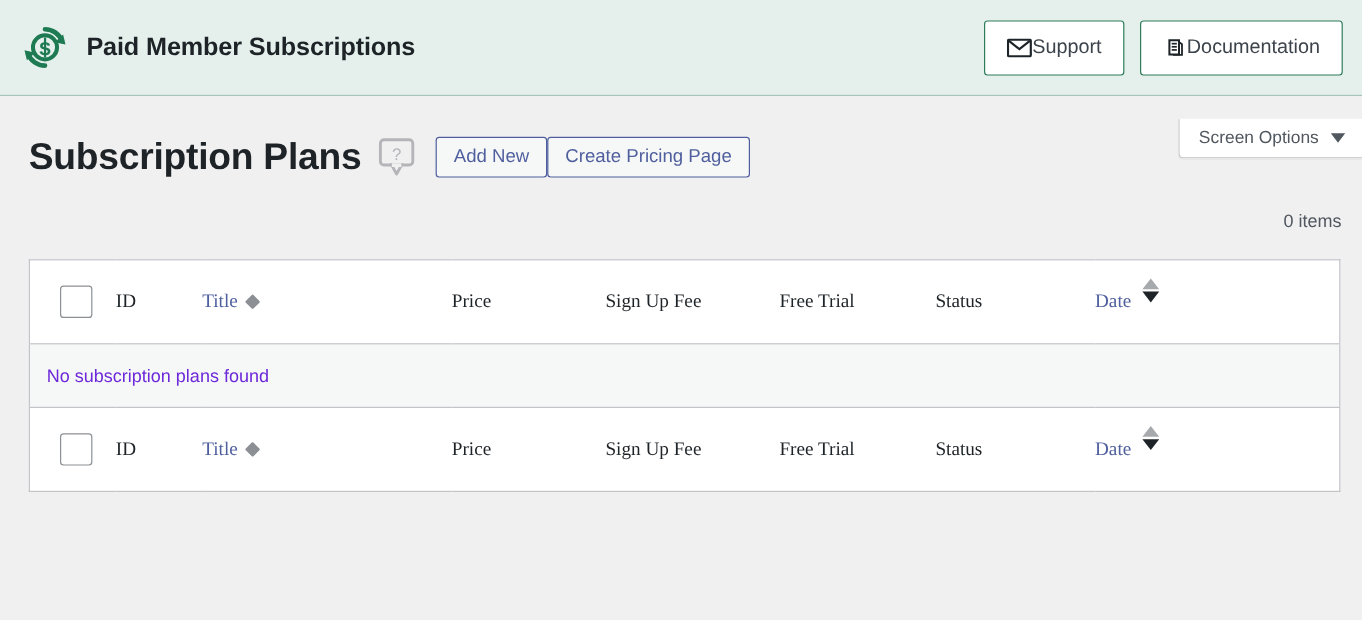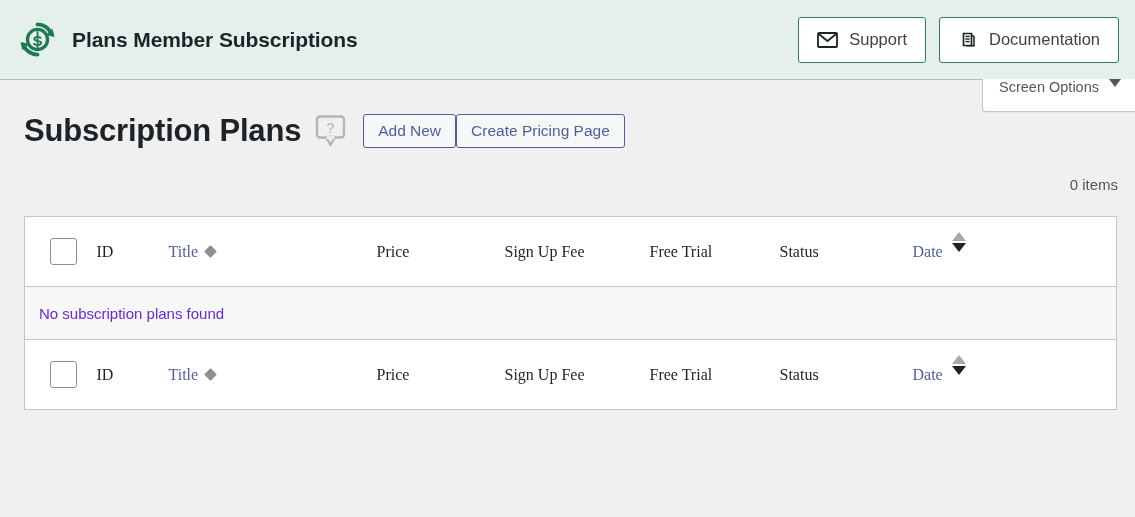"Plans Member Subscriptions" span.brand-title { text: Plans -> Paid }
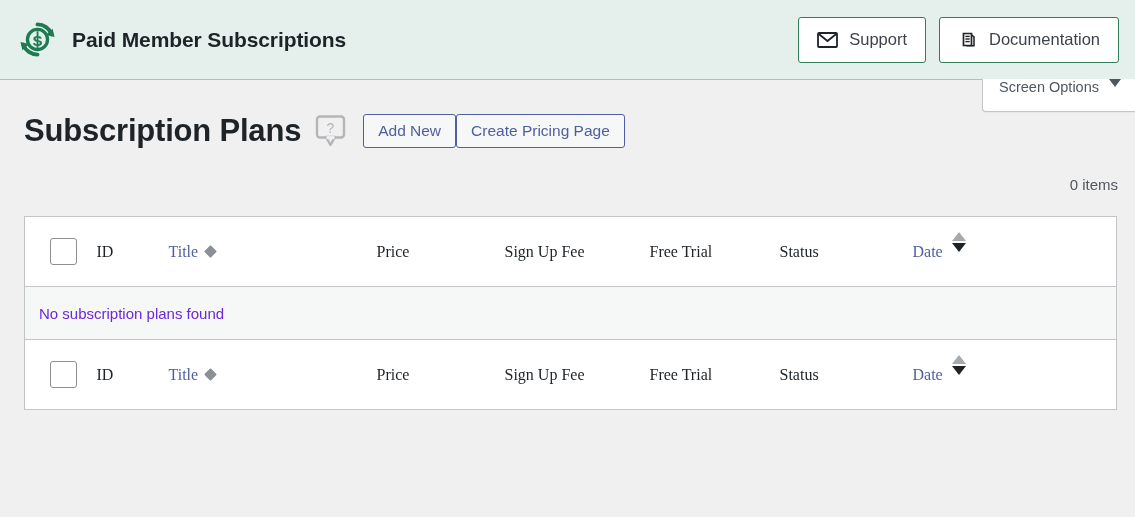"Support" .hdr-btn { gap: 11px -> none }
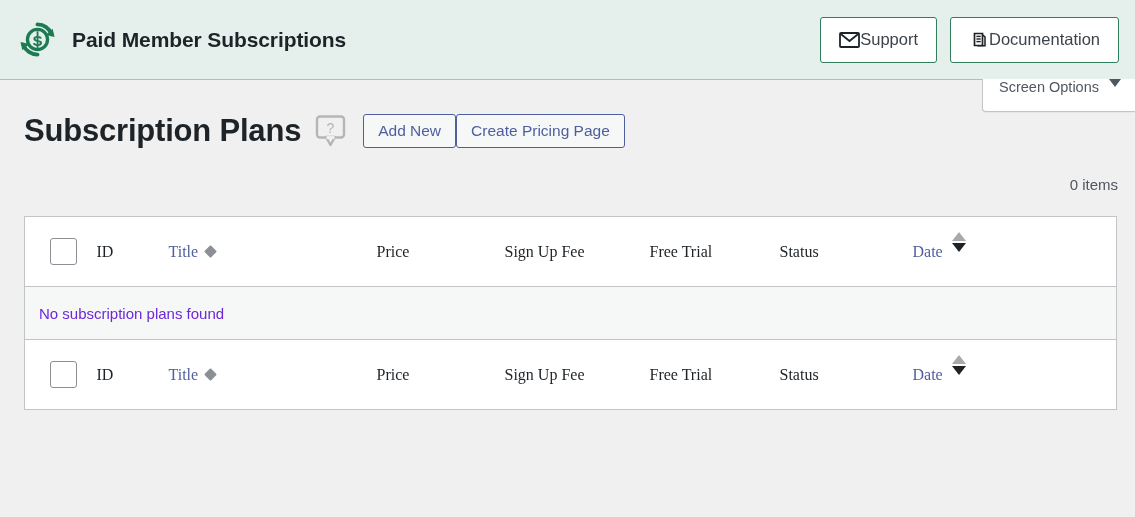"Screen Options" .screen-options { align-items: none -> center; top: 79px -> 99px }
